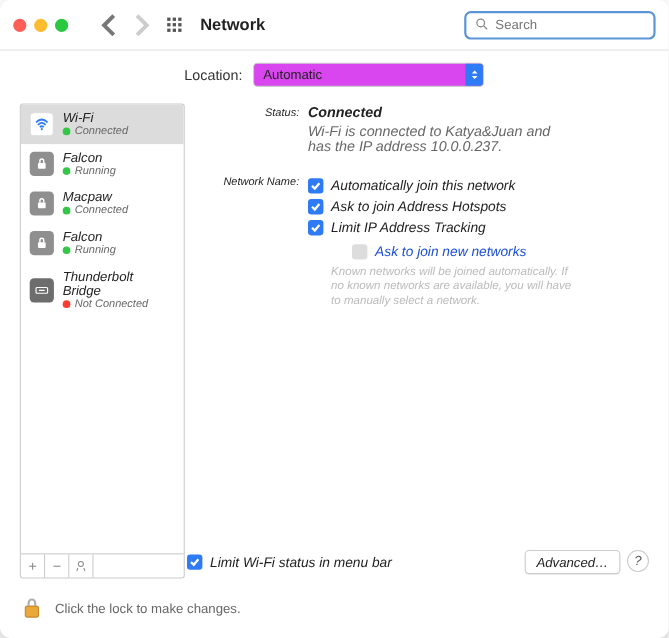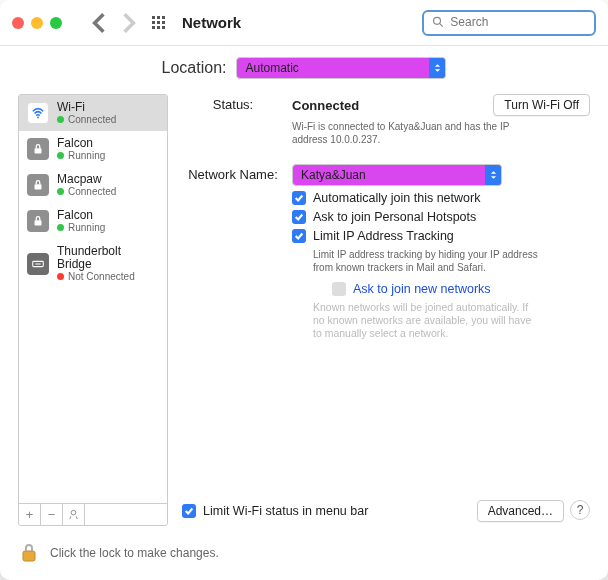"Location:" .loclabel { font-size: 16px -> 13px }
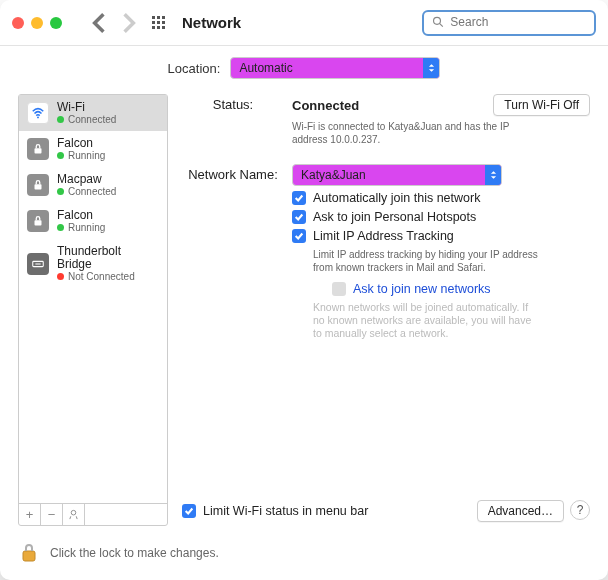"Wi-Fi" .body { font-style: none -> italic; gap: 14px -> 2px }
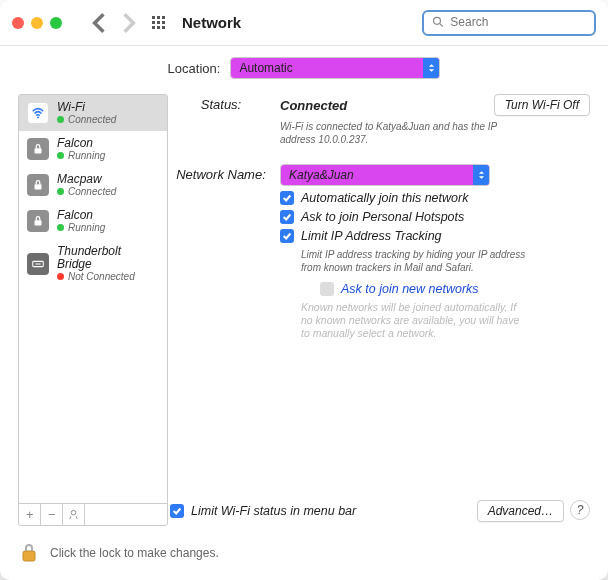"Status:" .lbl { font-size: 13px -> 10px; text-align: center -> right }
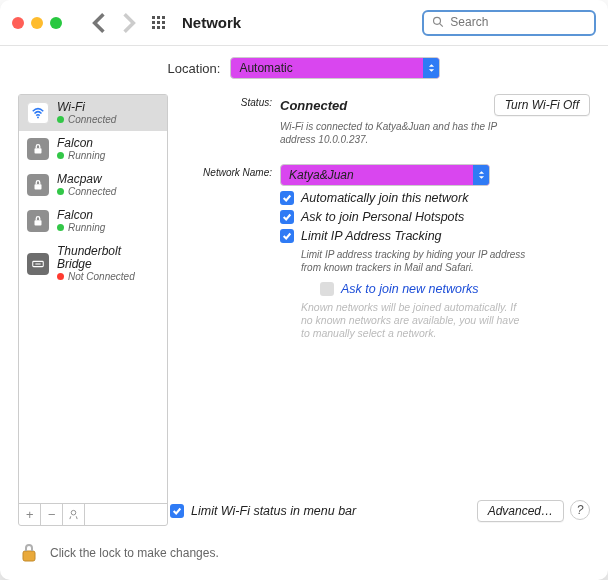"Turn Wi-Fi Off" span.macbtn { html: <span>Turn Wi-Fi Off</span> -> none }
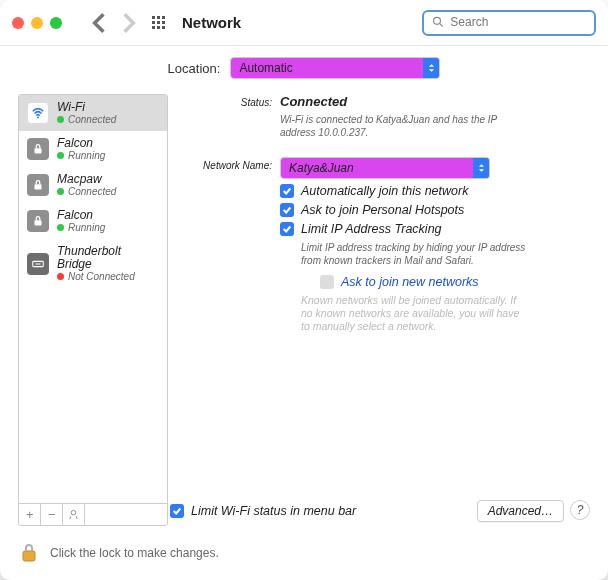"Wi-Fi is connected to Katya&Juan" .desc { font-size: 10px -> 13px }
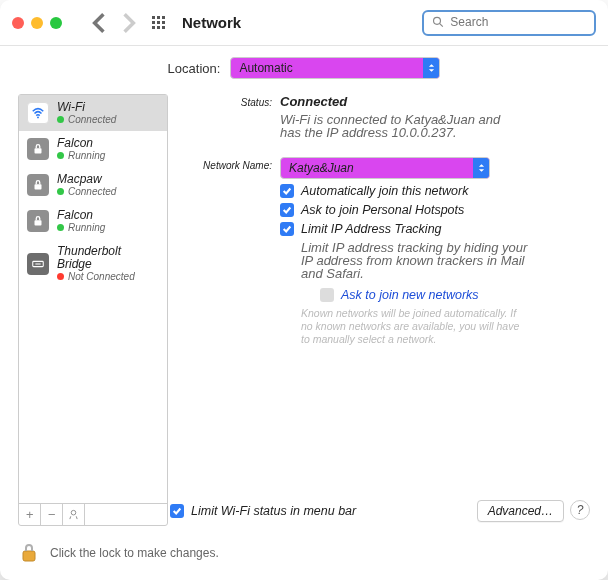"Katya&Juan" div.select { html: <div> <span>Katya&amp;Juan</span> <span> <svg> <path></path> </svg> <svg> <path></path> </svg> </span> </div> -> none }
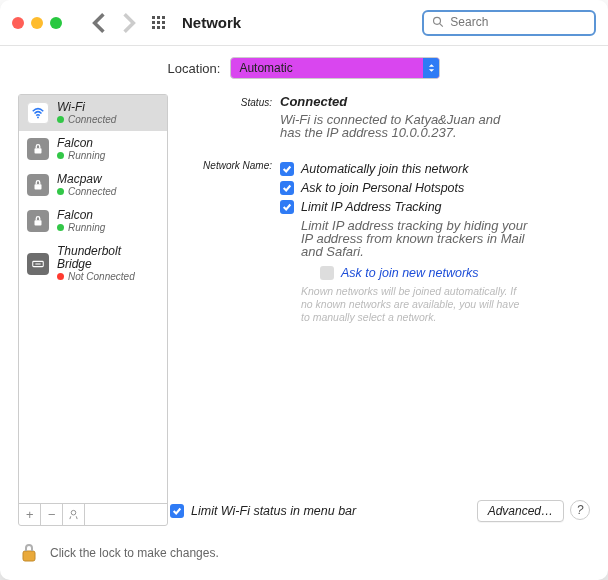"Ask to join Personal Hotspots" span { text: Personal -> Address }
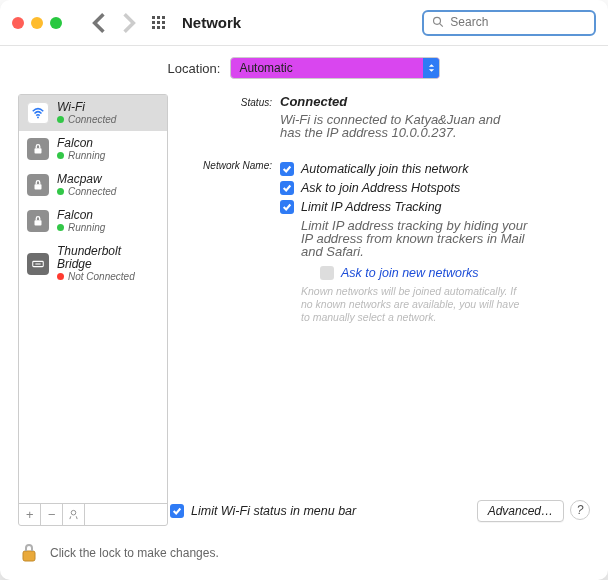"Limit IP address tracking by" div.desc { html: <div>Limit IP address tracking by hiding your IP address from known trackers in Mail and Safari.</div> -> none }
